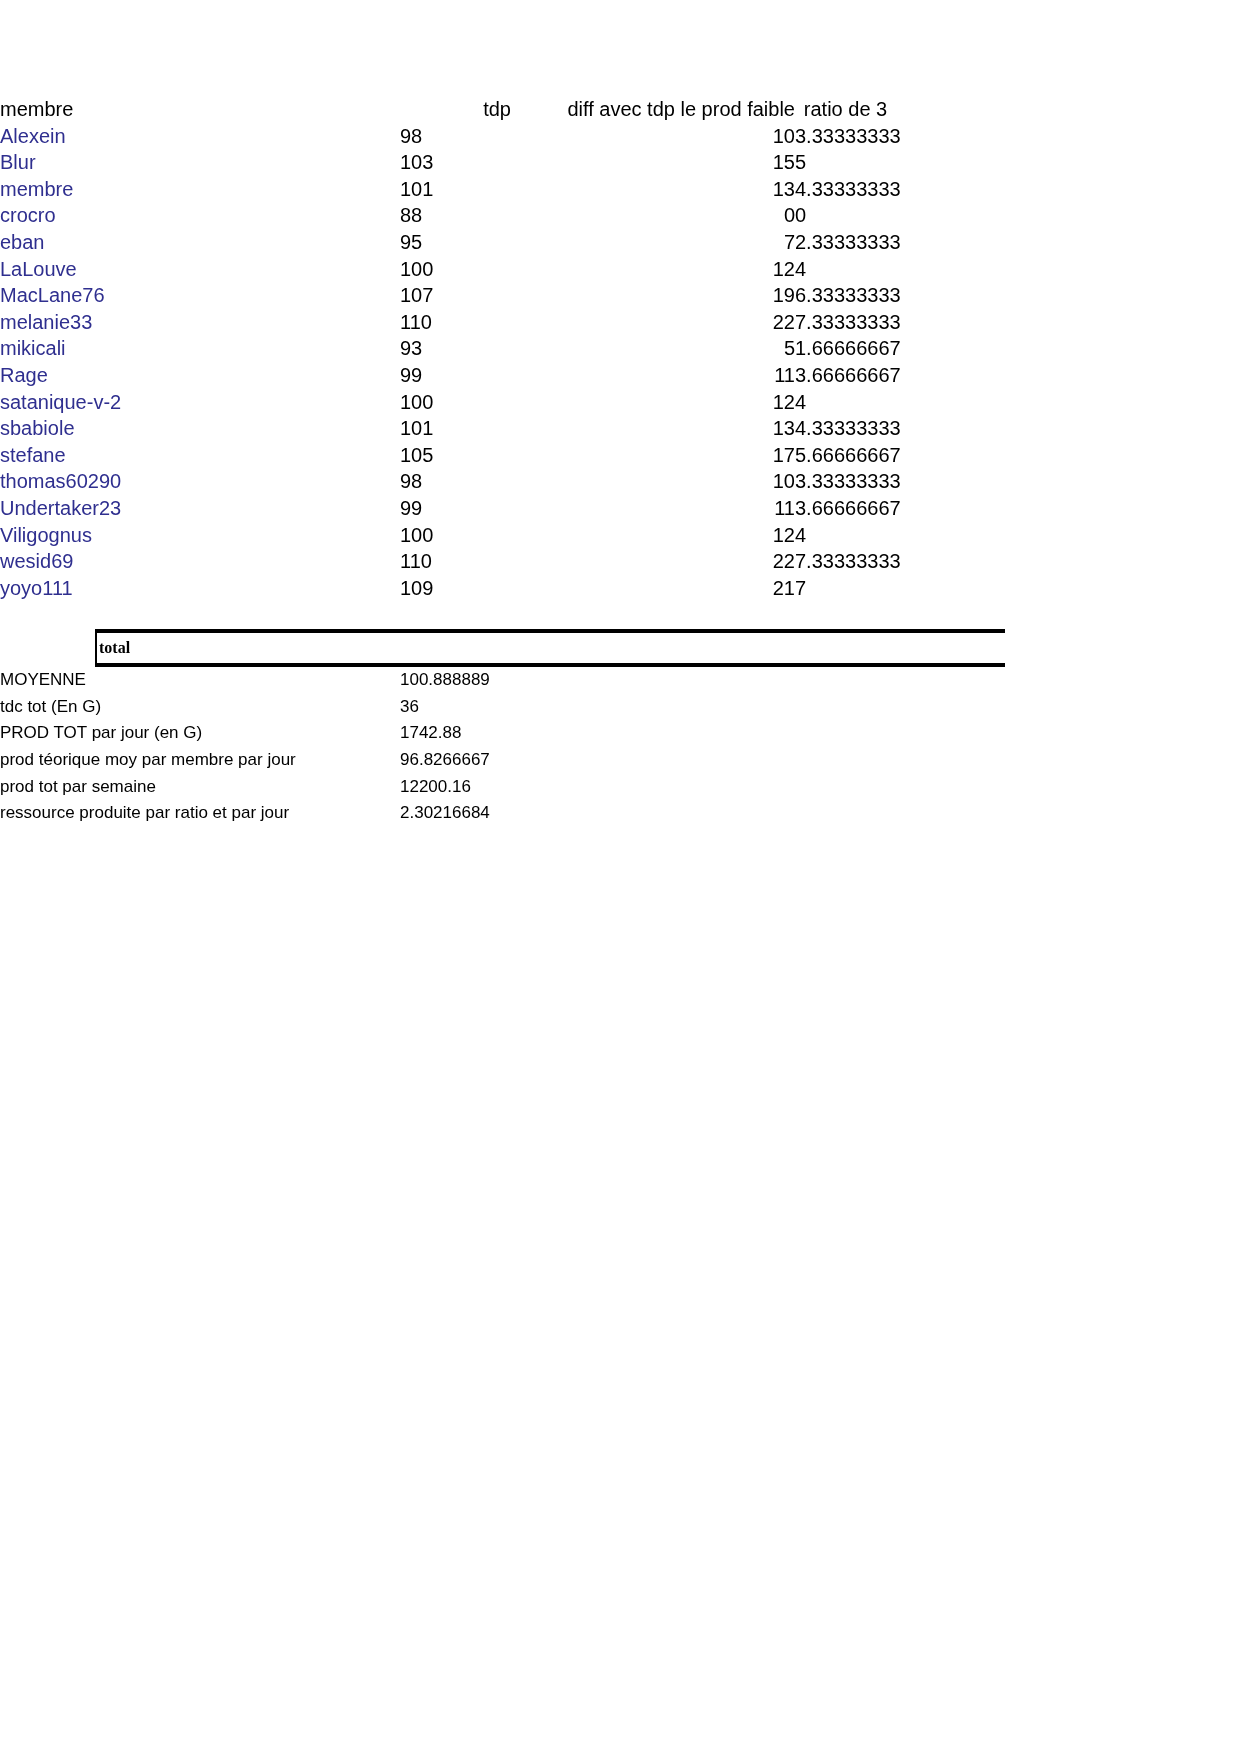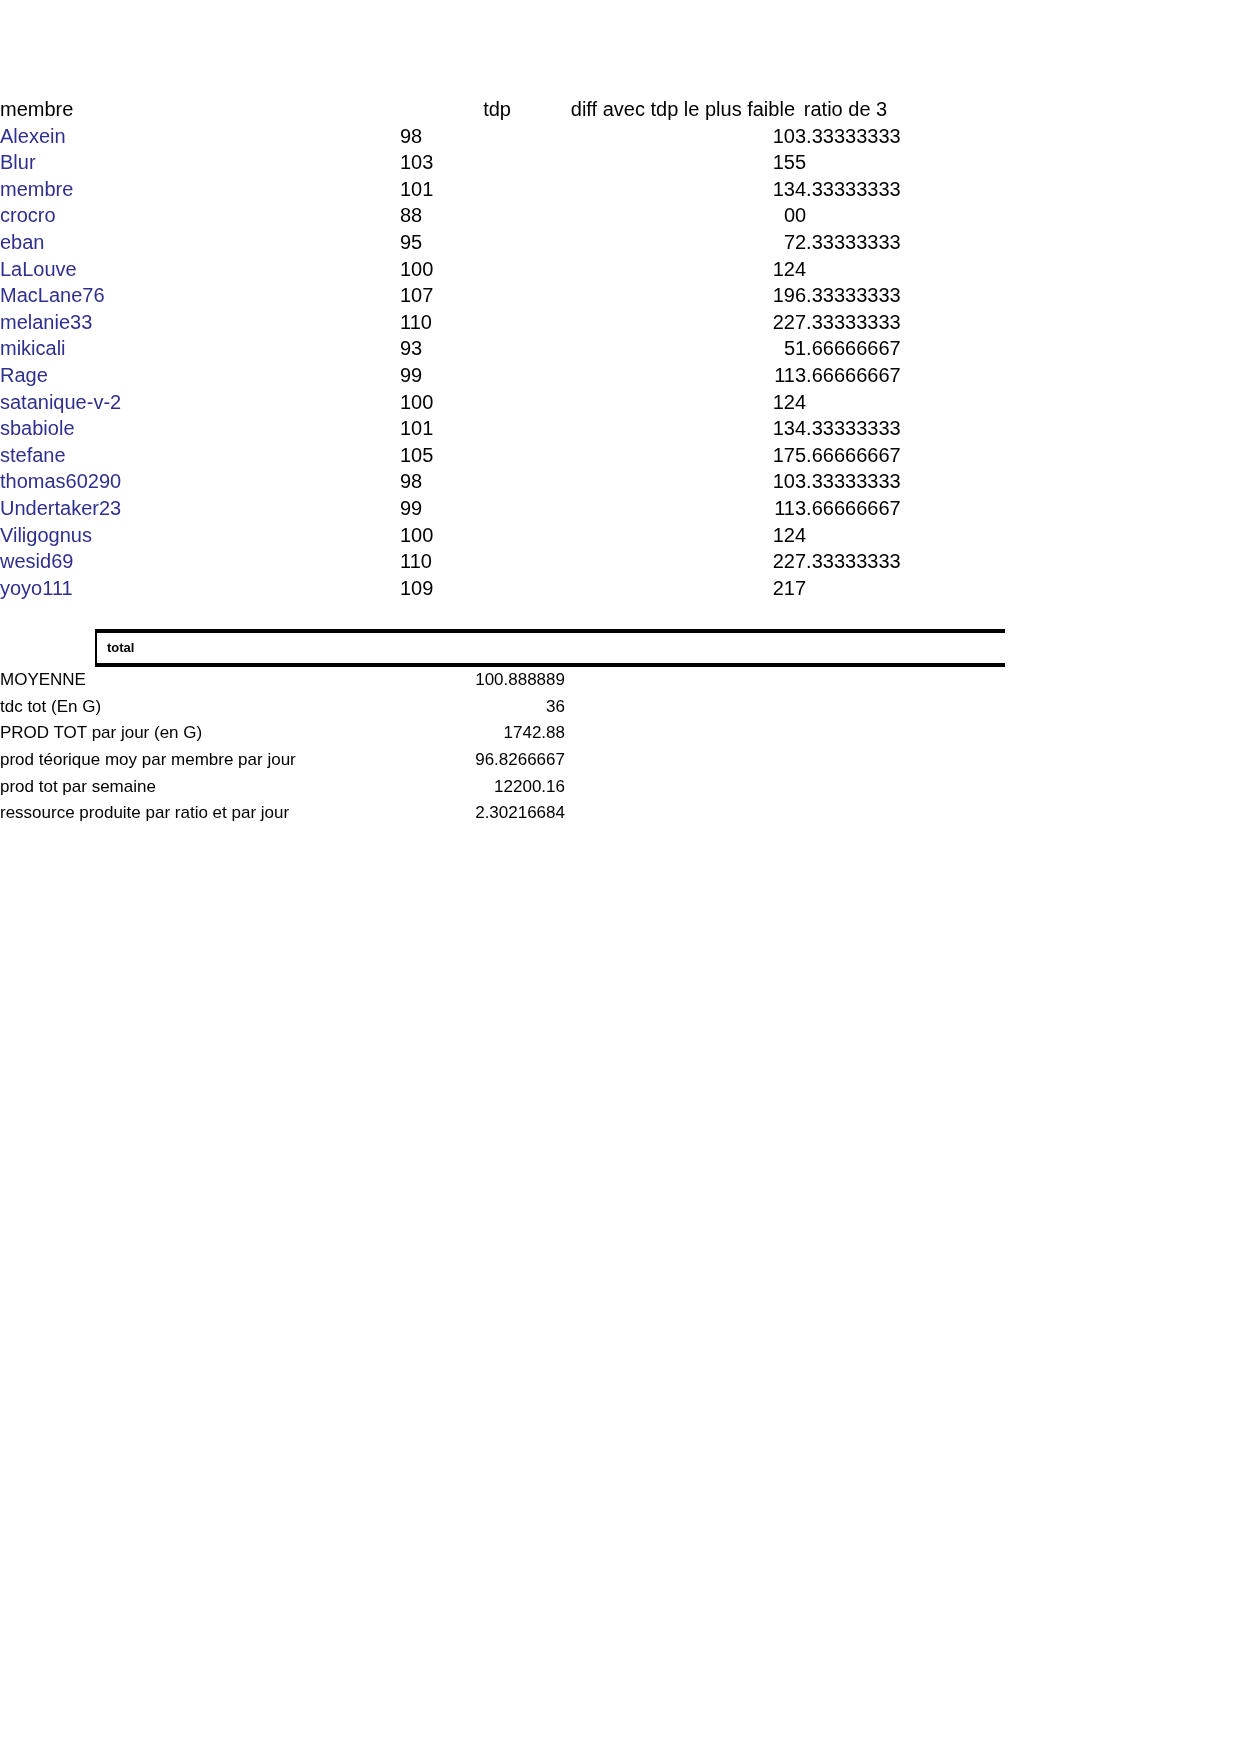"diff avec tdp le plus" th.h-diff { text: plus -> prod }
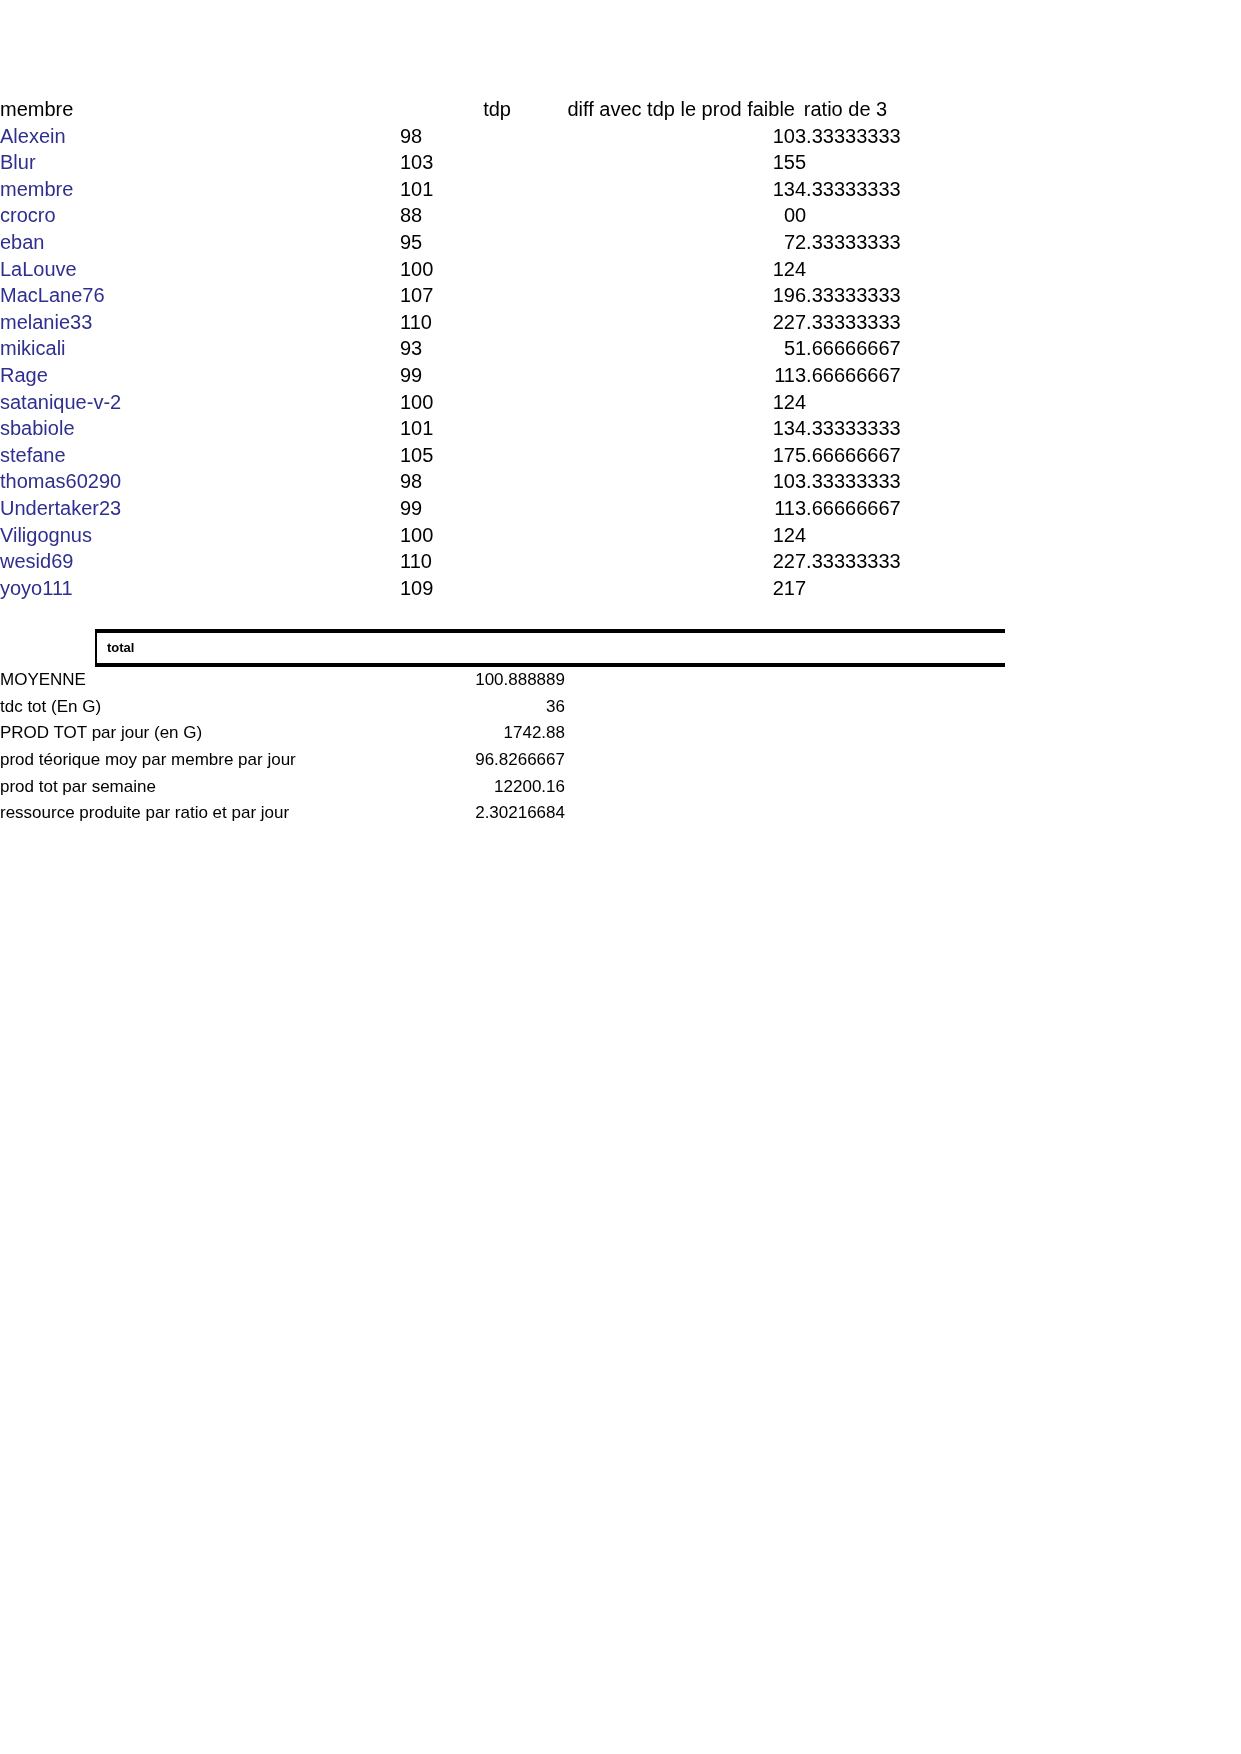"total" .total-band .total-label { font-family: none -> Liberation Serif, serif; font-size: 13px -> 16px; left: 12px -> 4px }
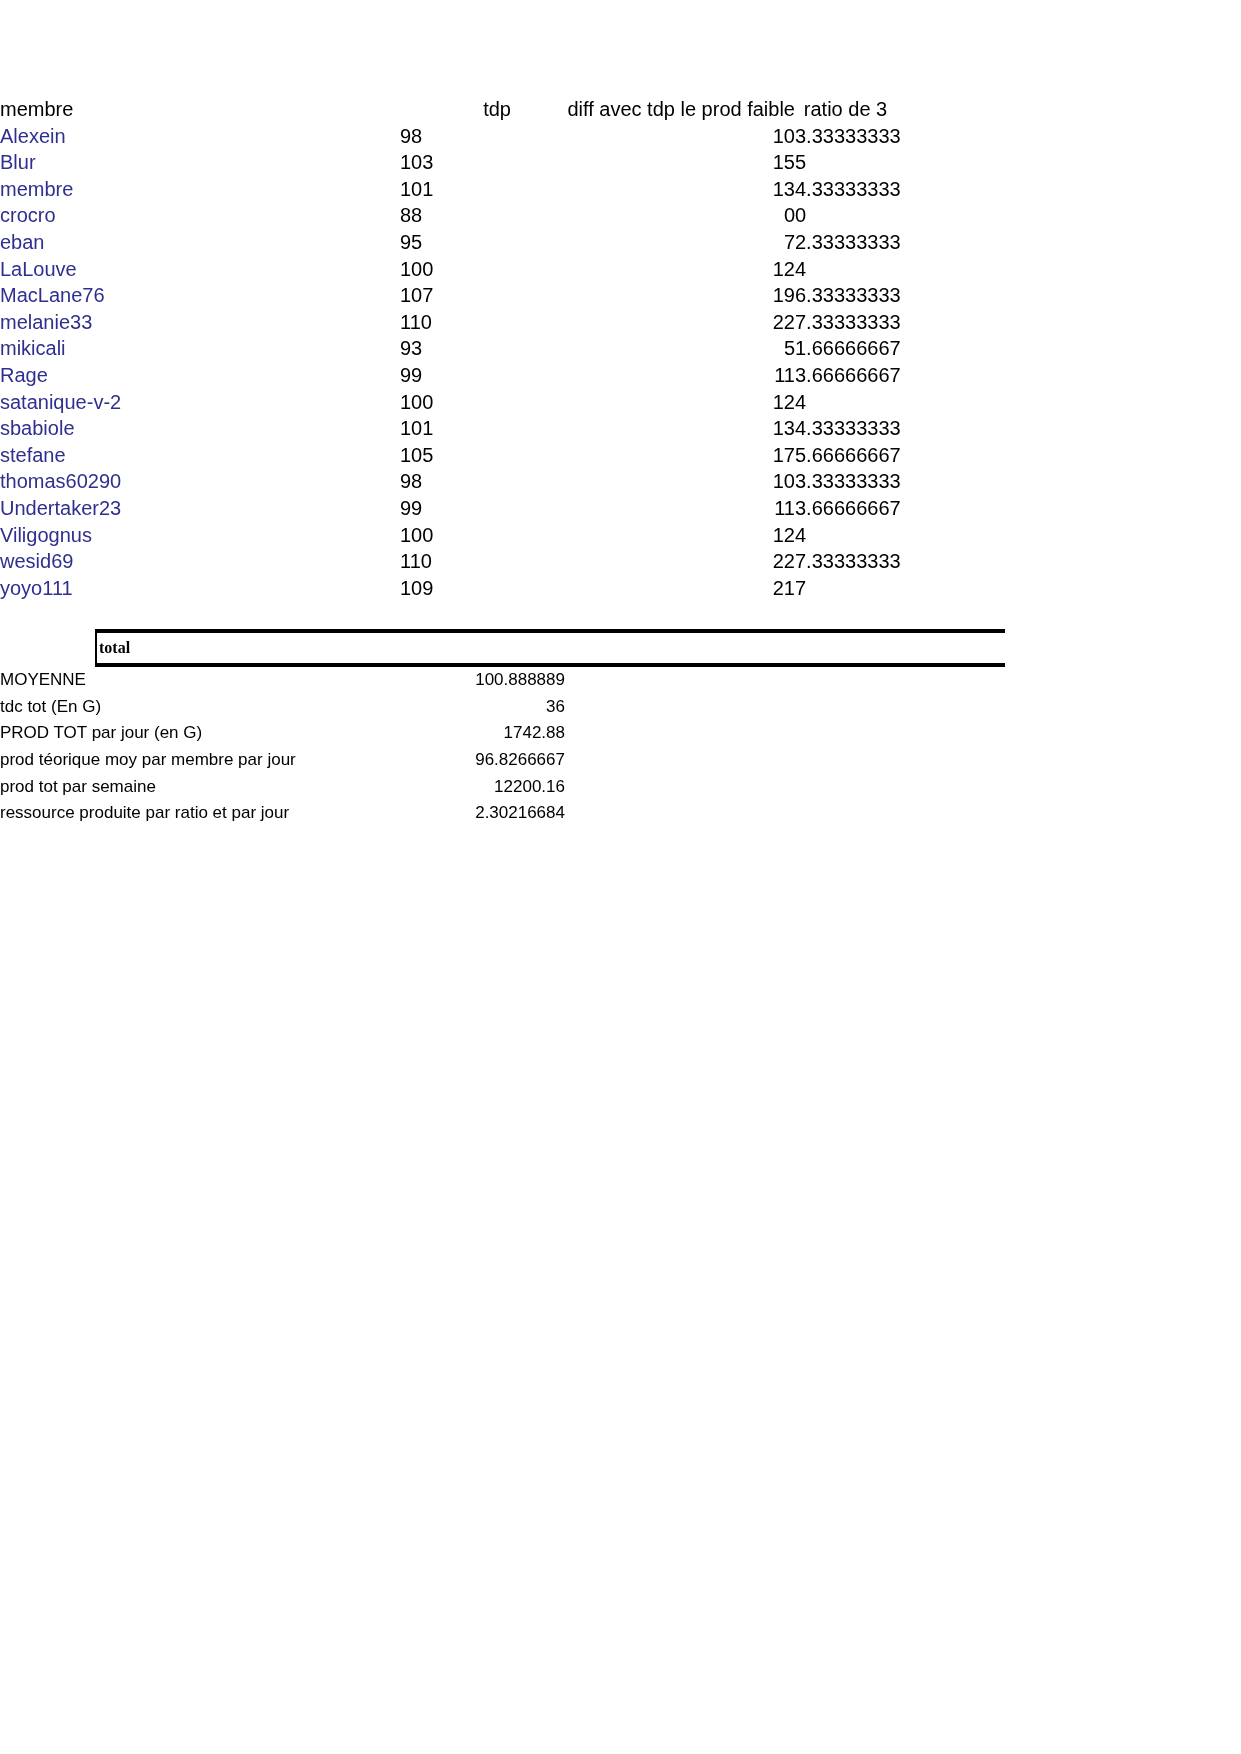"100.888889" .summary-table td.s-value { text-align: right -> none }
